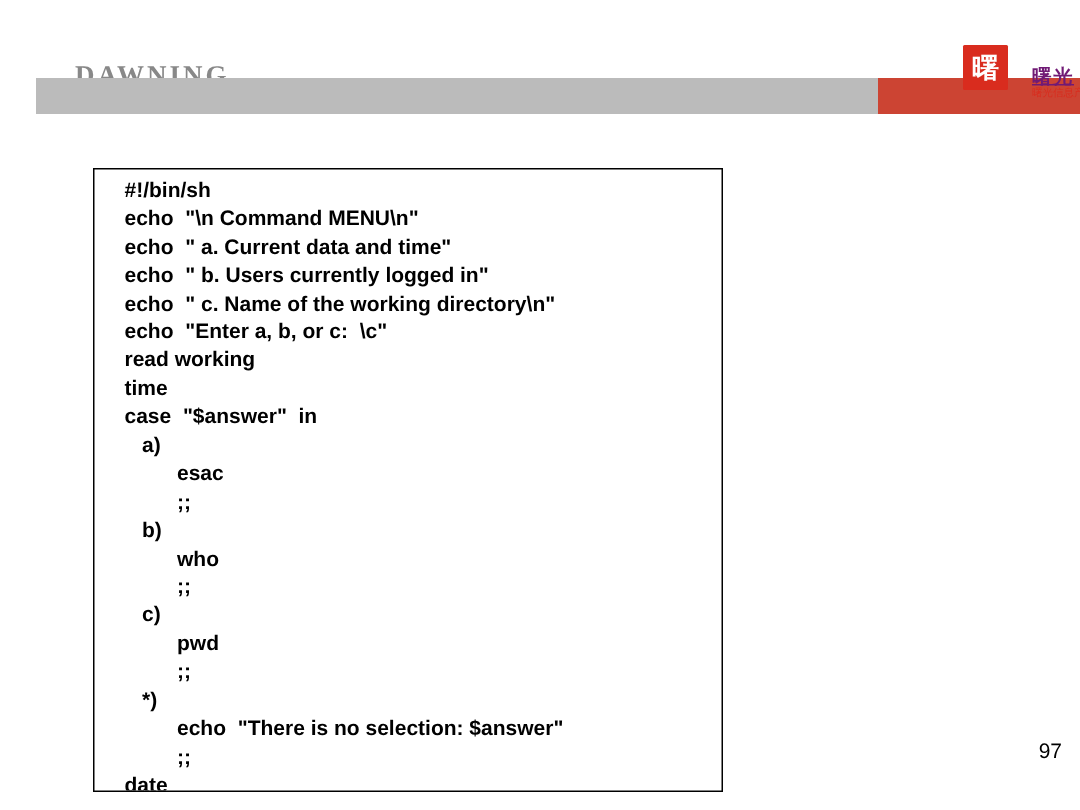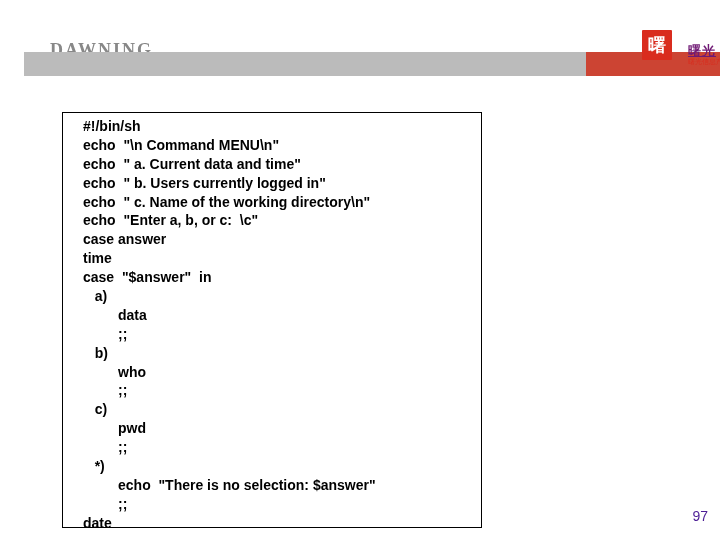"case answer" span.b { text: case answer -> read working }
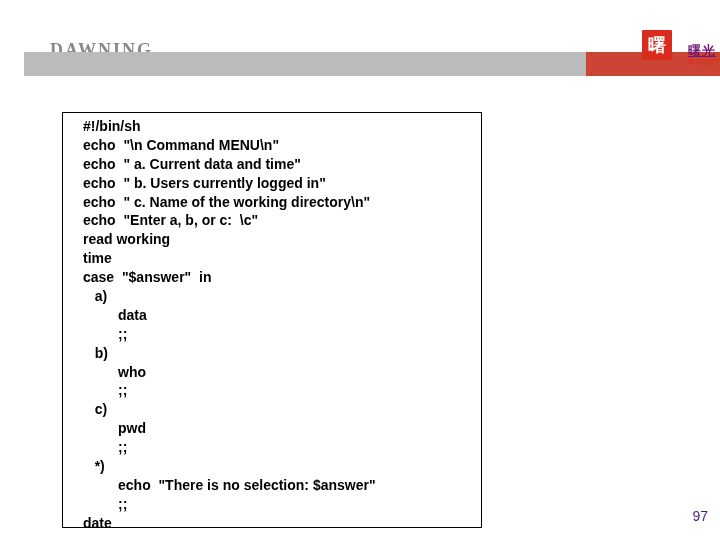"data" span.b { text: data -> esac }
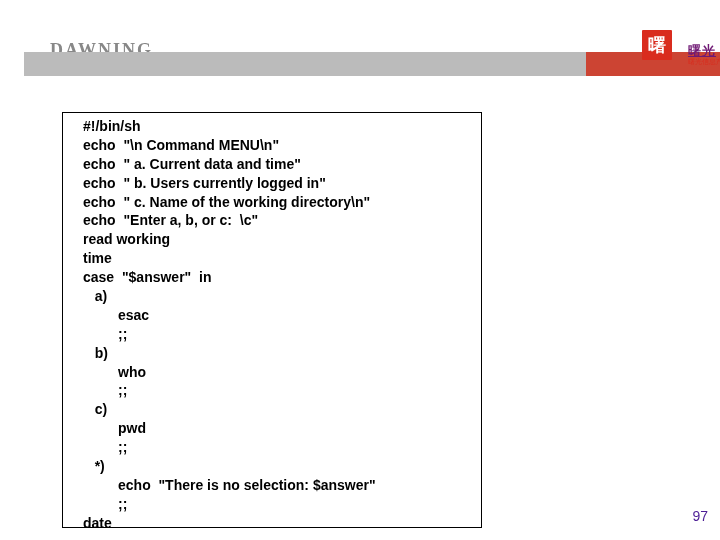"97" .footer-num { bottom: 28px -> 44px; color: #4c1d95 -> #000000 }
